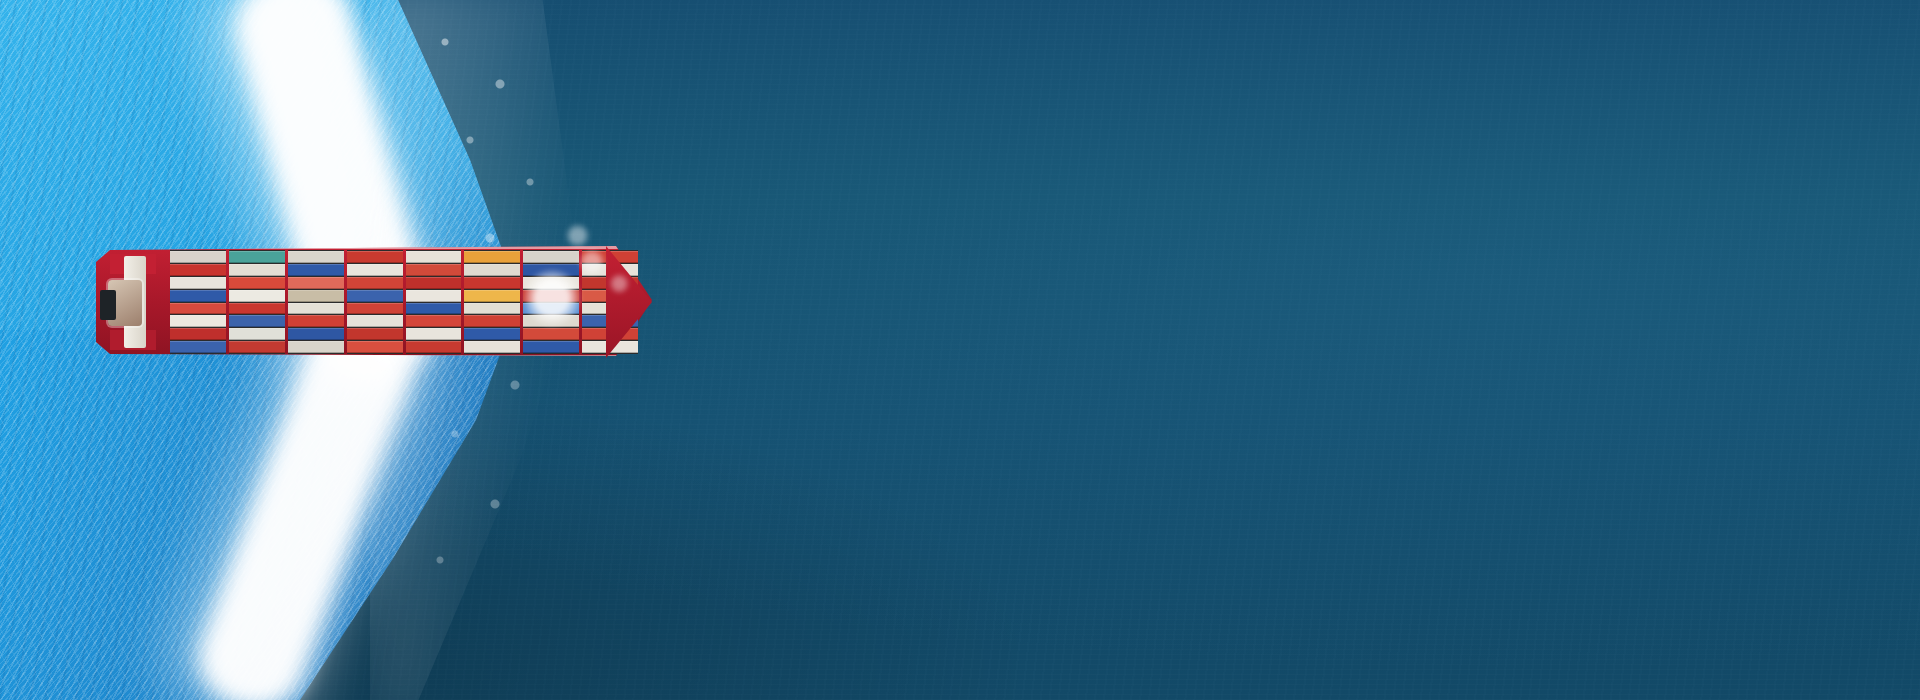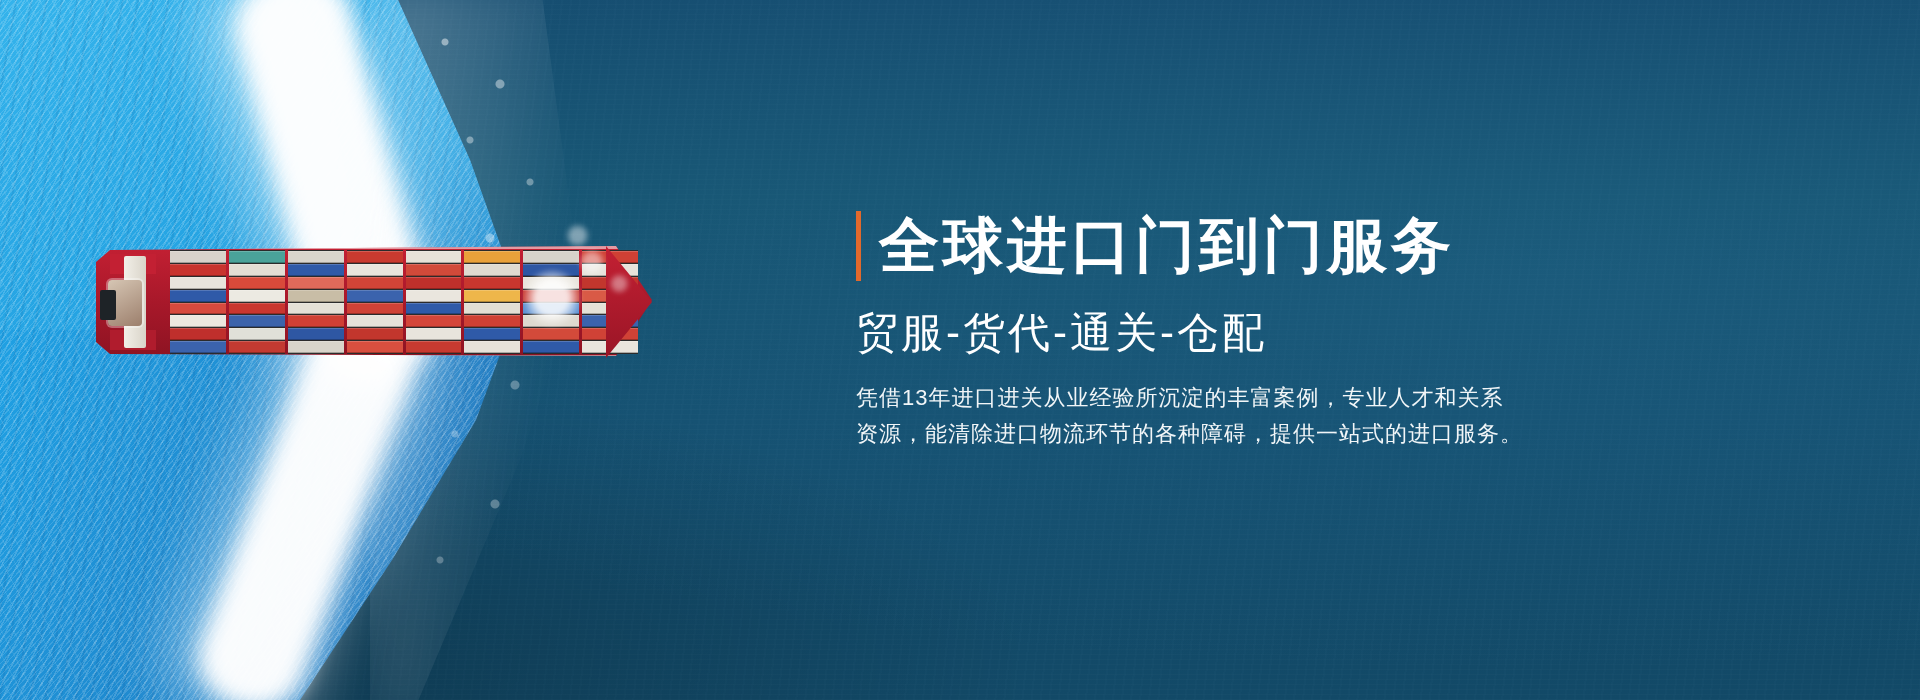"全球进口门到门服务" div.content { html: <div> <div> <div></div> <div>全球进口门到门服务</div> </div> <div>贸服-货代-通关-仓配</div> <div> <span>凭借13年进口进关从业经验所沉淀的丰富案例，专业人才和关系</span> <span>资源，能清除进口物流环节的各种障碍，提供一站式的进口服务。</span> </div> </div> -> none }
